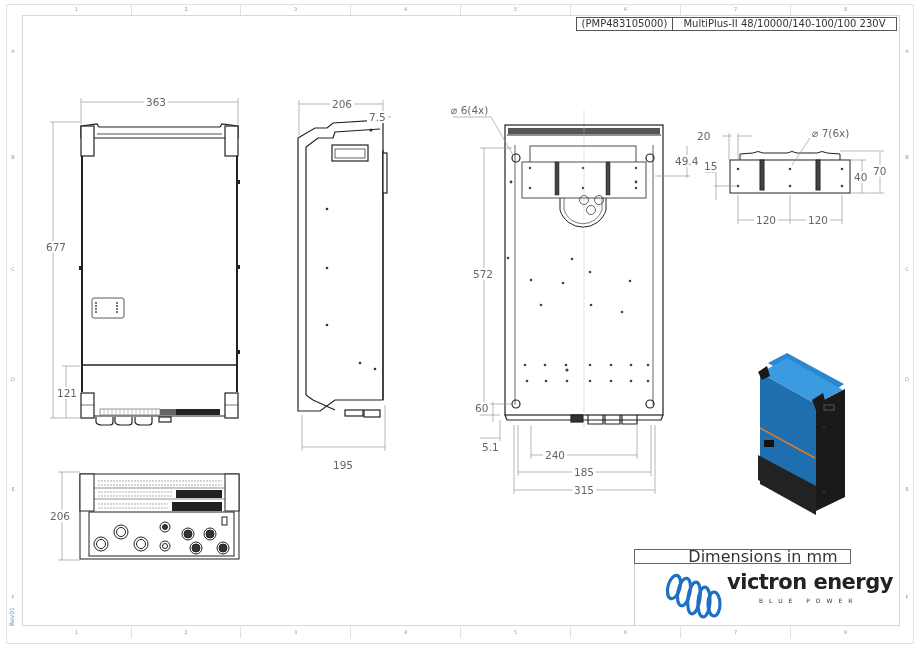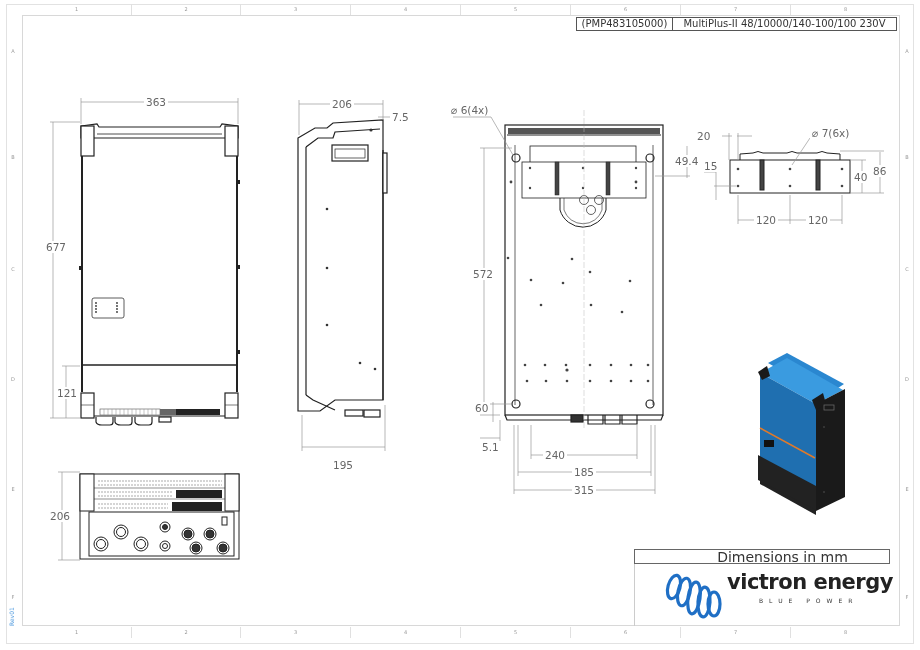"7.5" div.abs { left: 390px -> 367px }
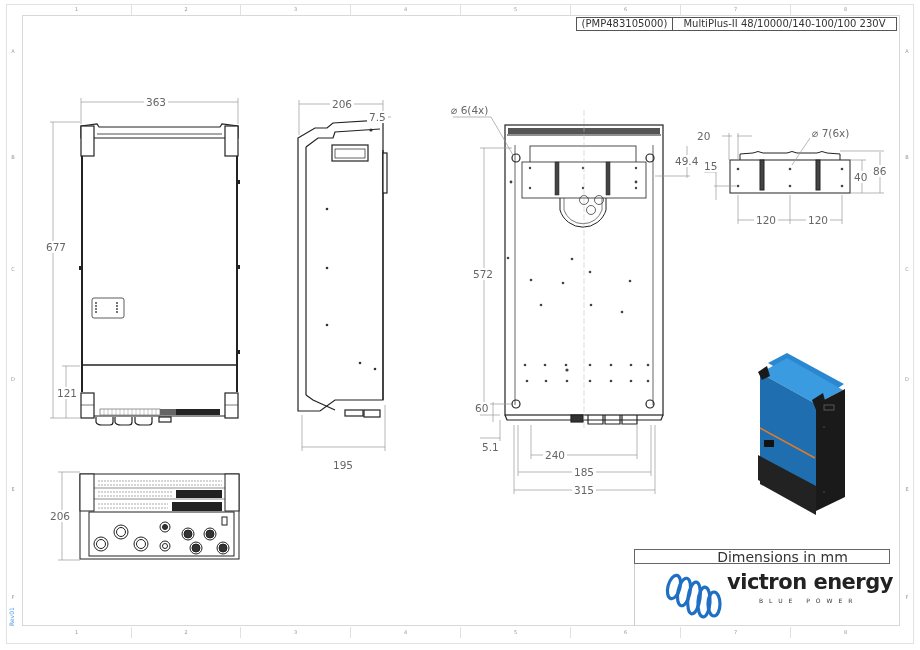"86" div.abs { text: 86 -> 70 }
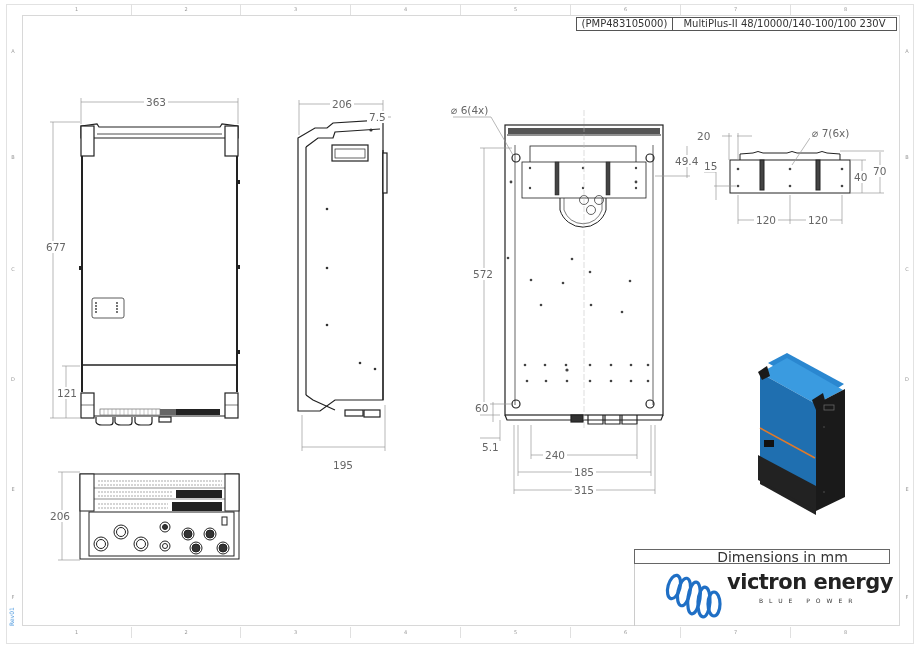"Dimensions in mm" .units-block { font-size: 14px -> 16px; width: 256px -> 217px }
